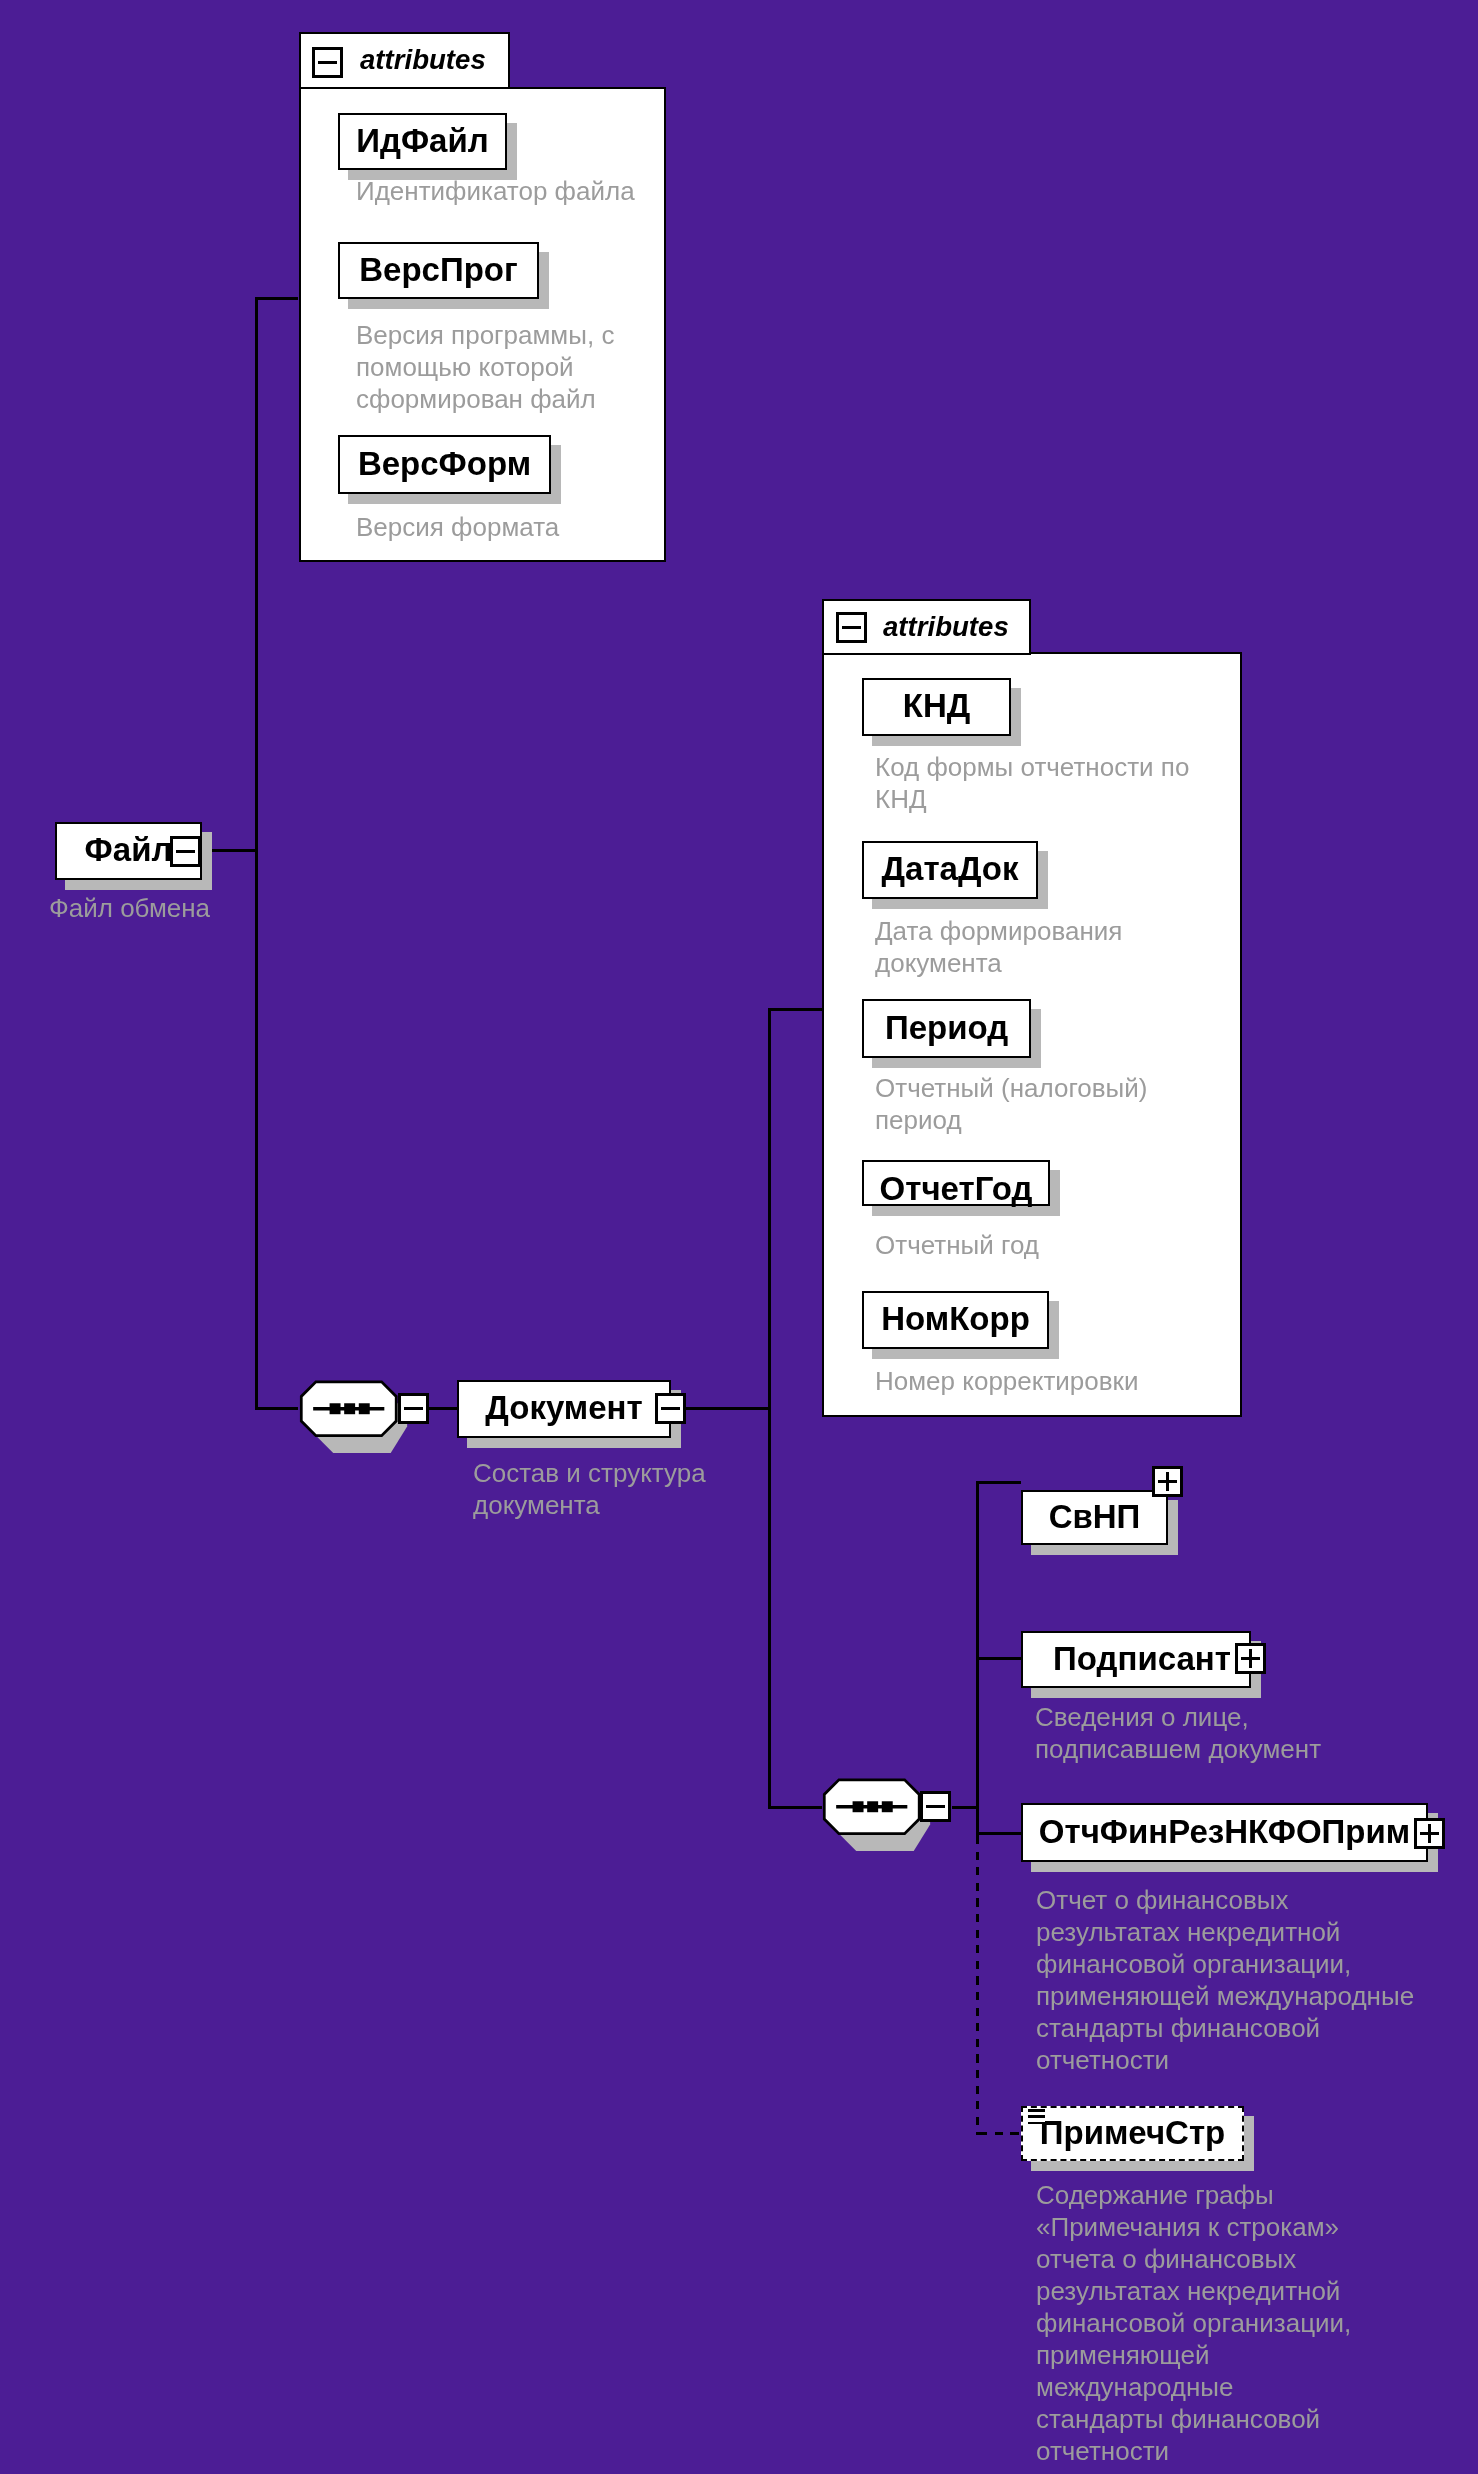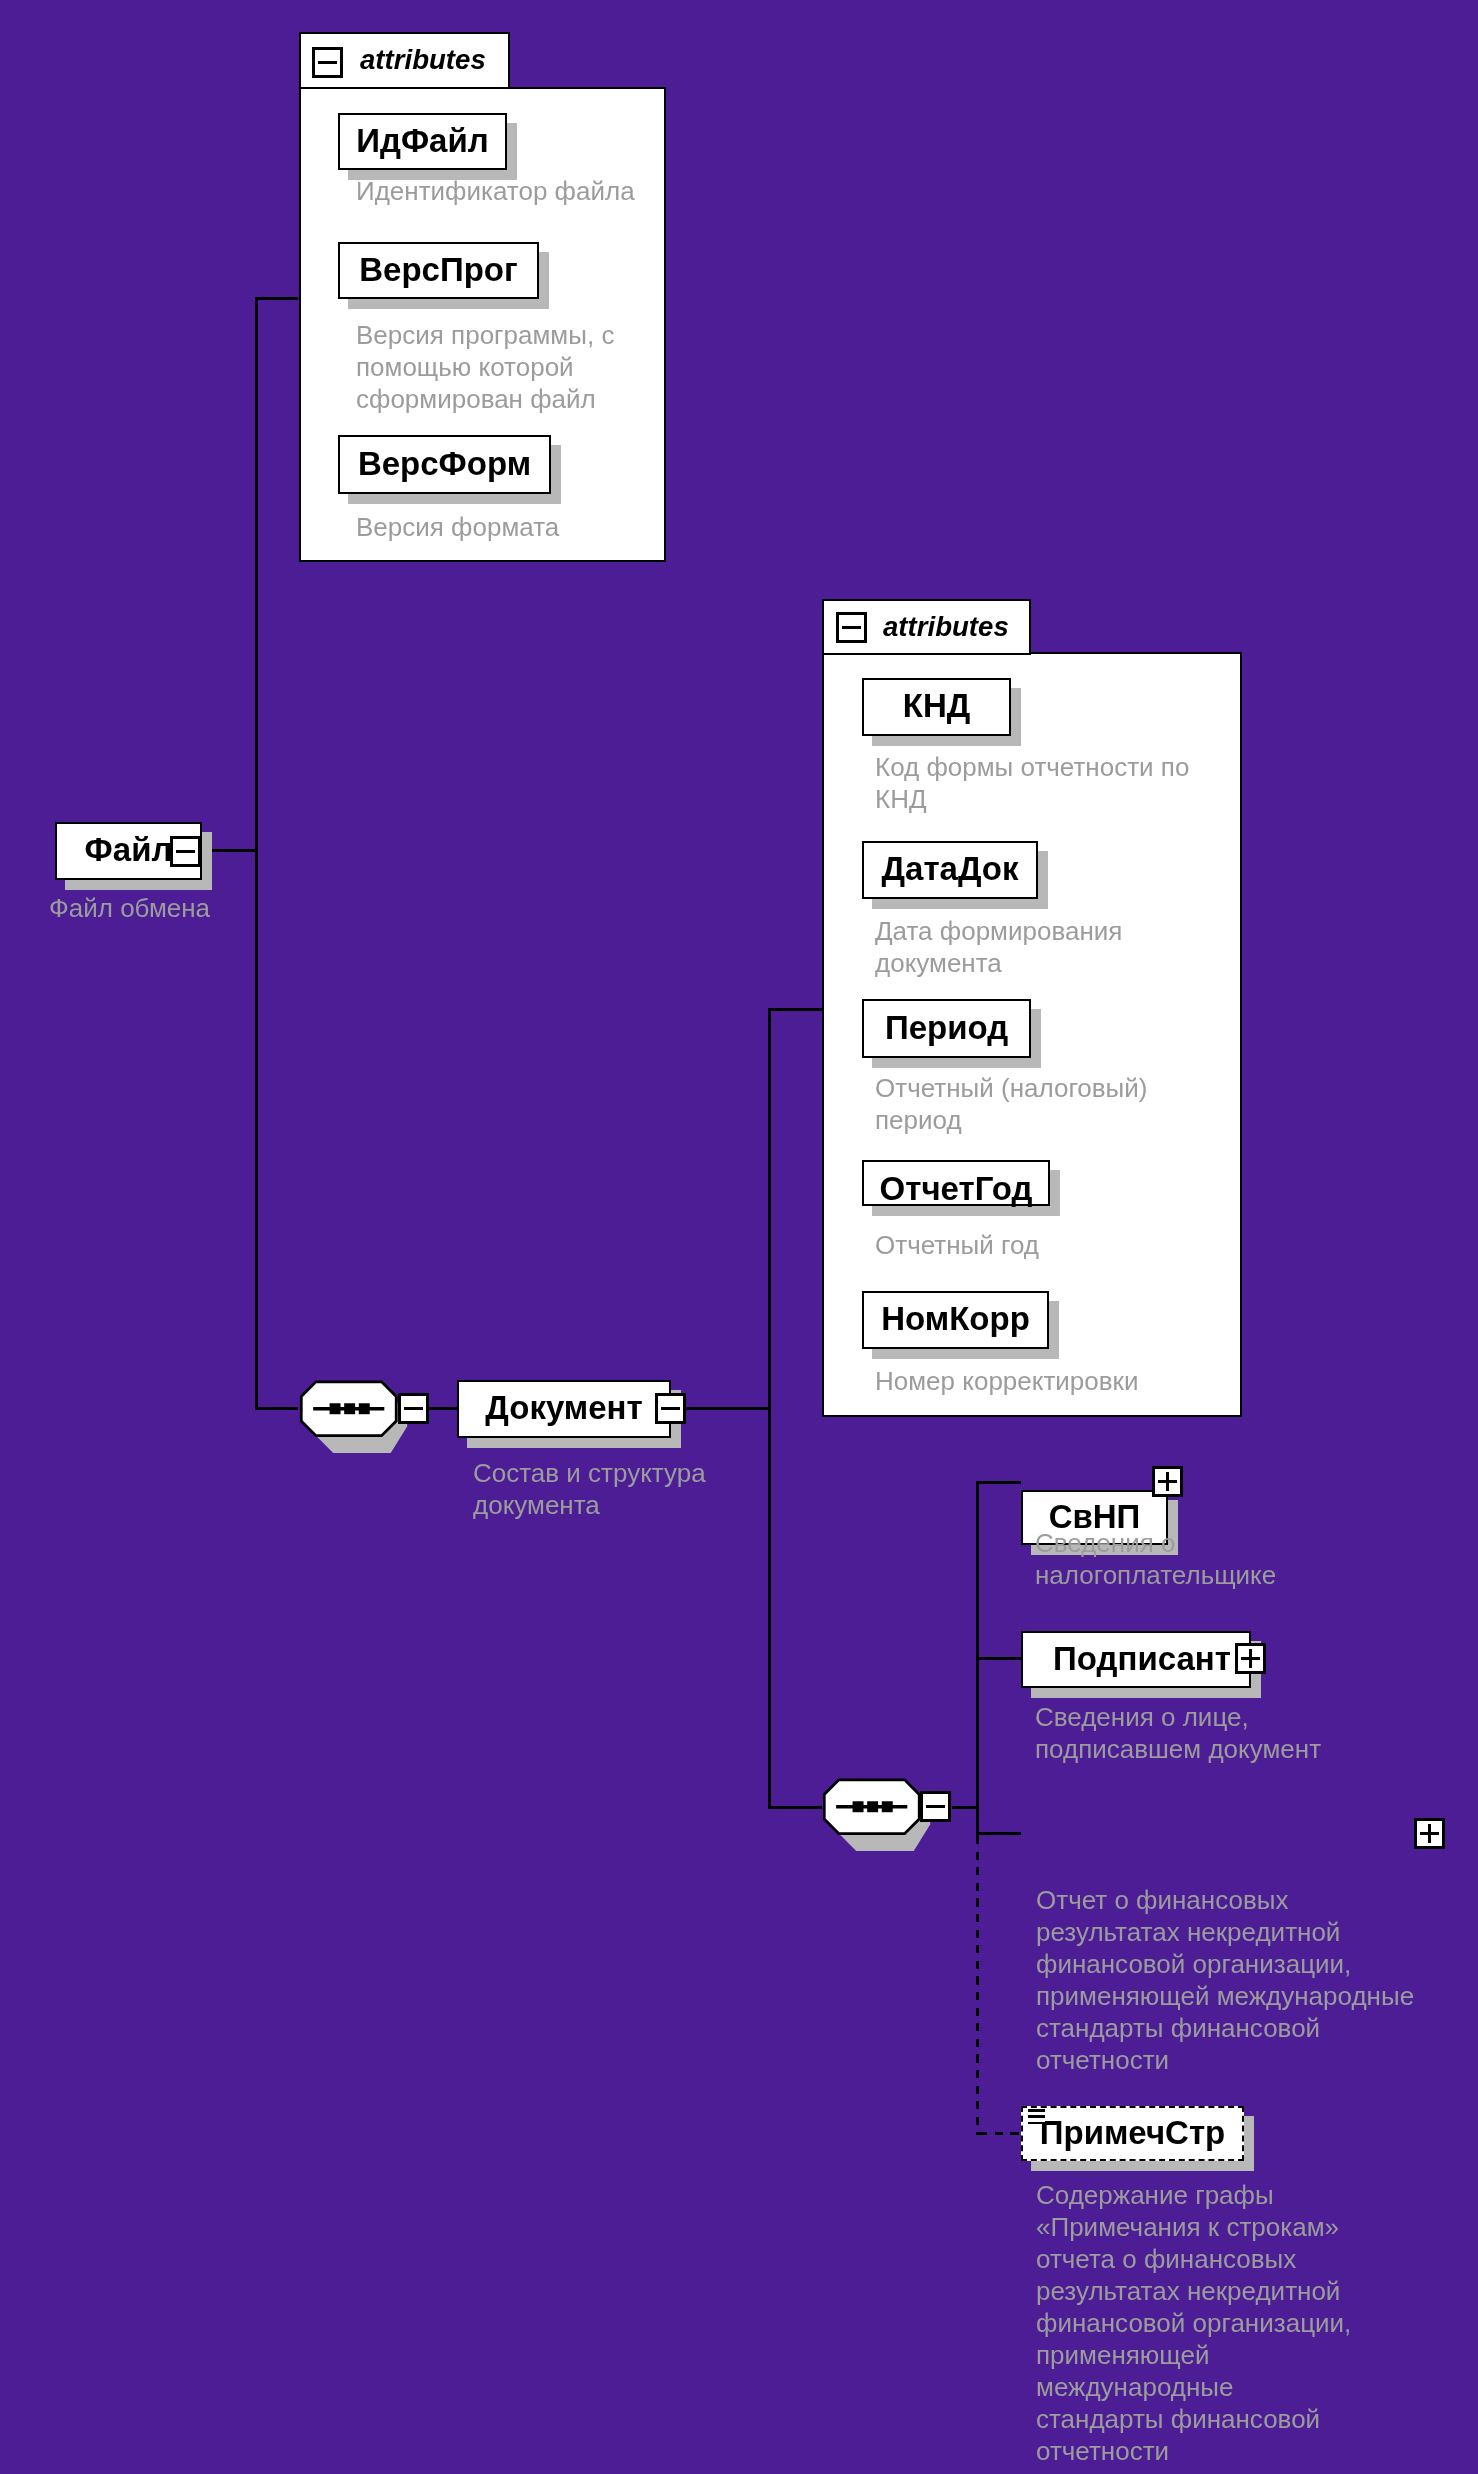"Сведения о" div.ann { html: <div> <div>Сведения о</div> <div>налогоплательщике</div> </div> -> none }
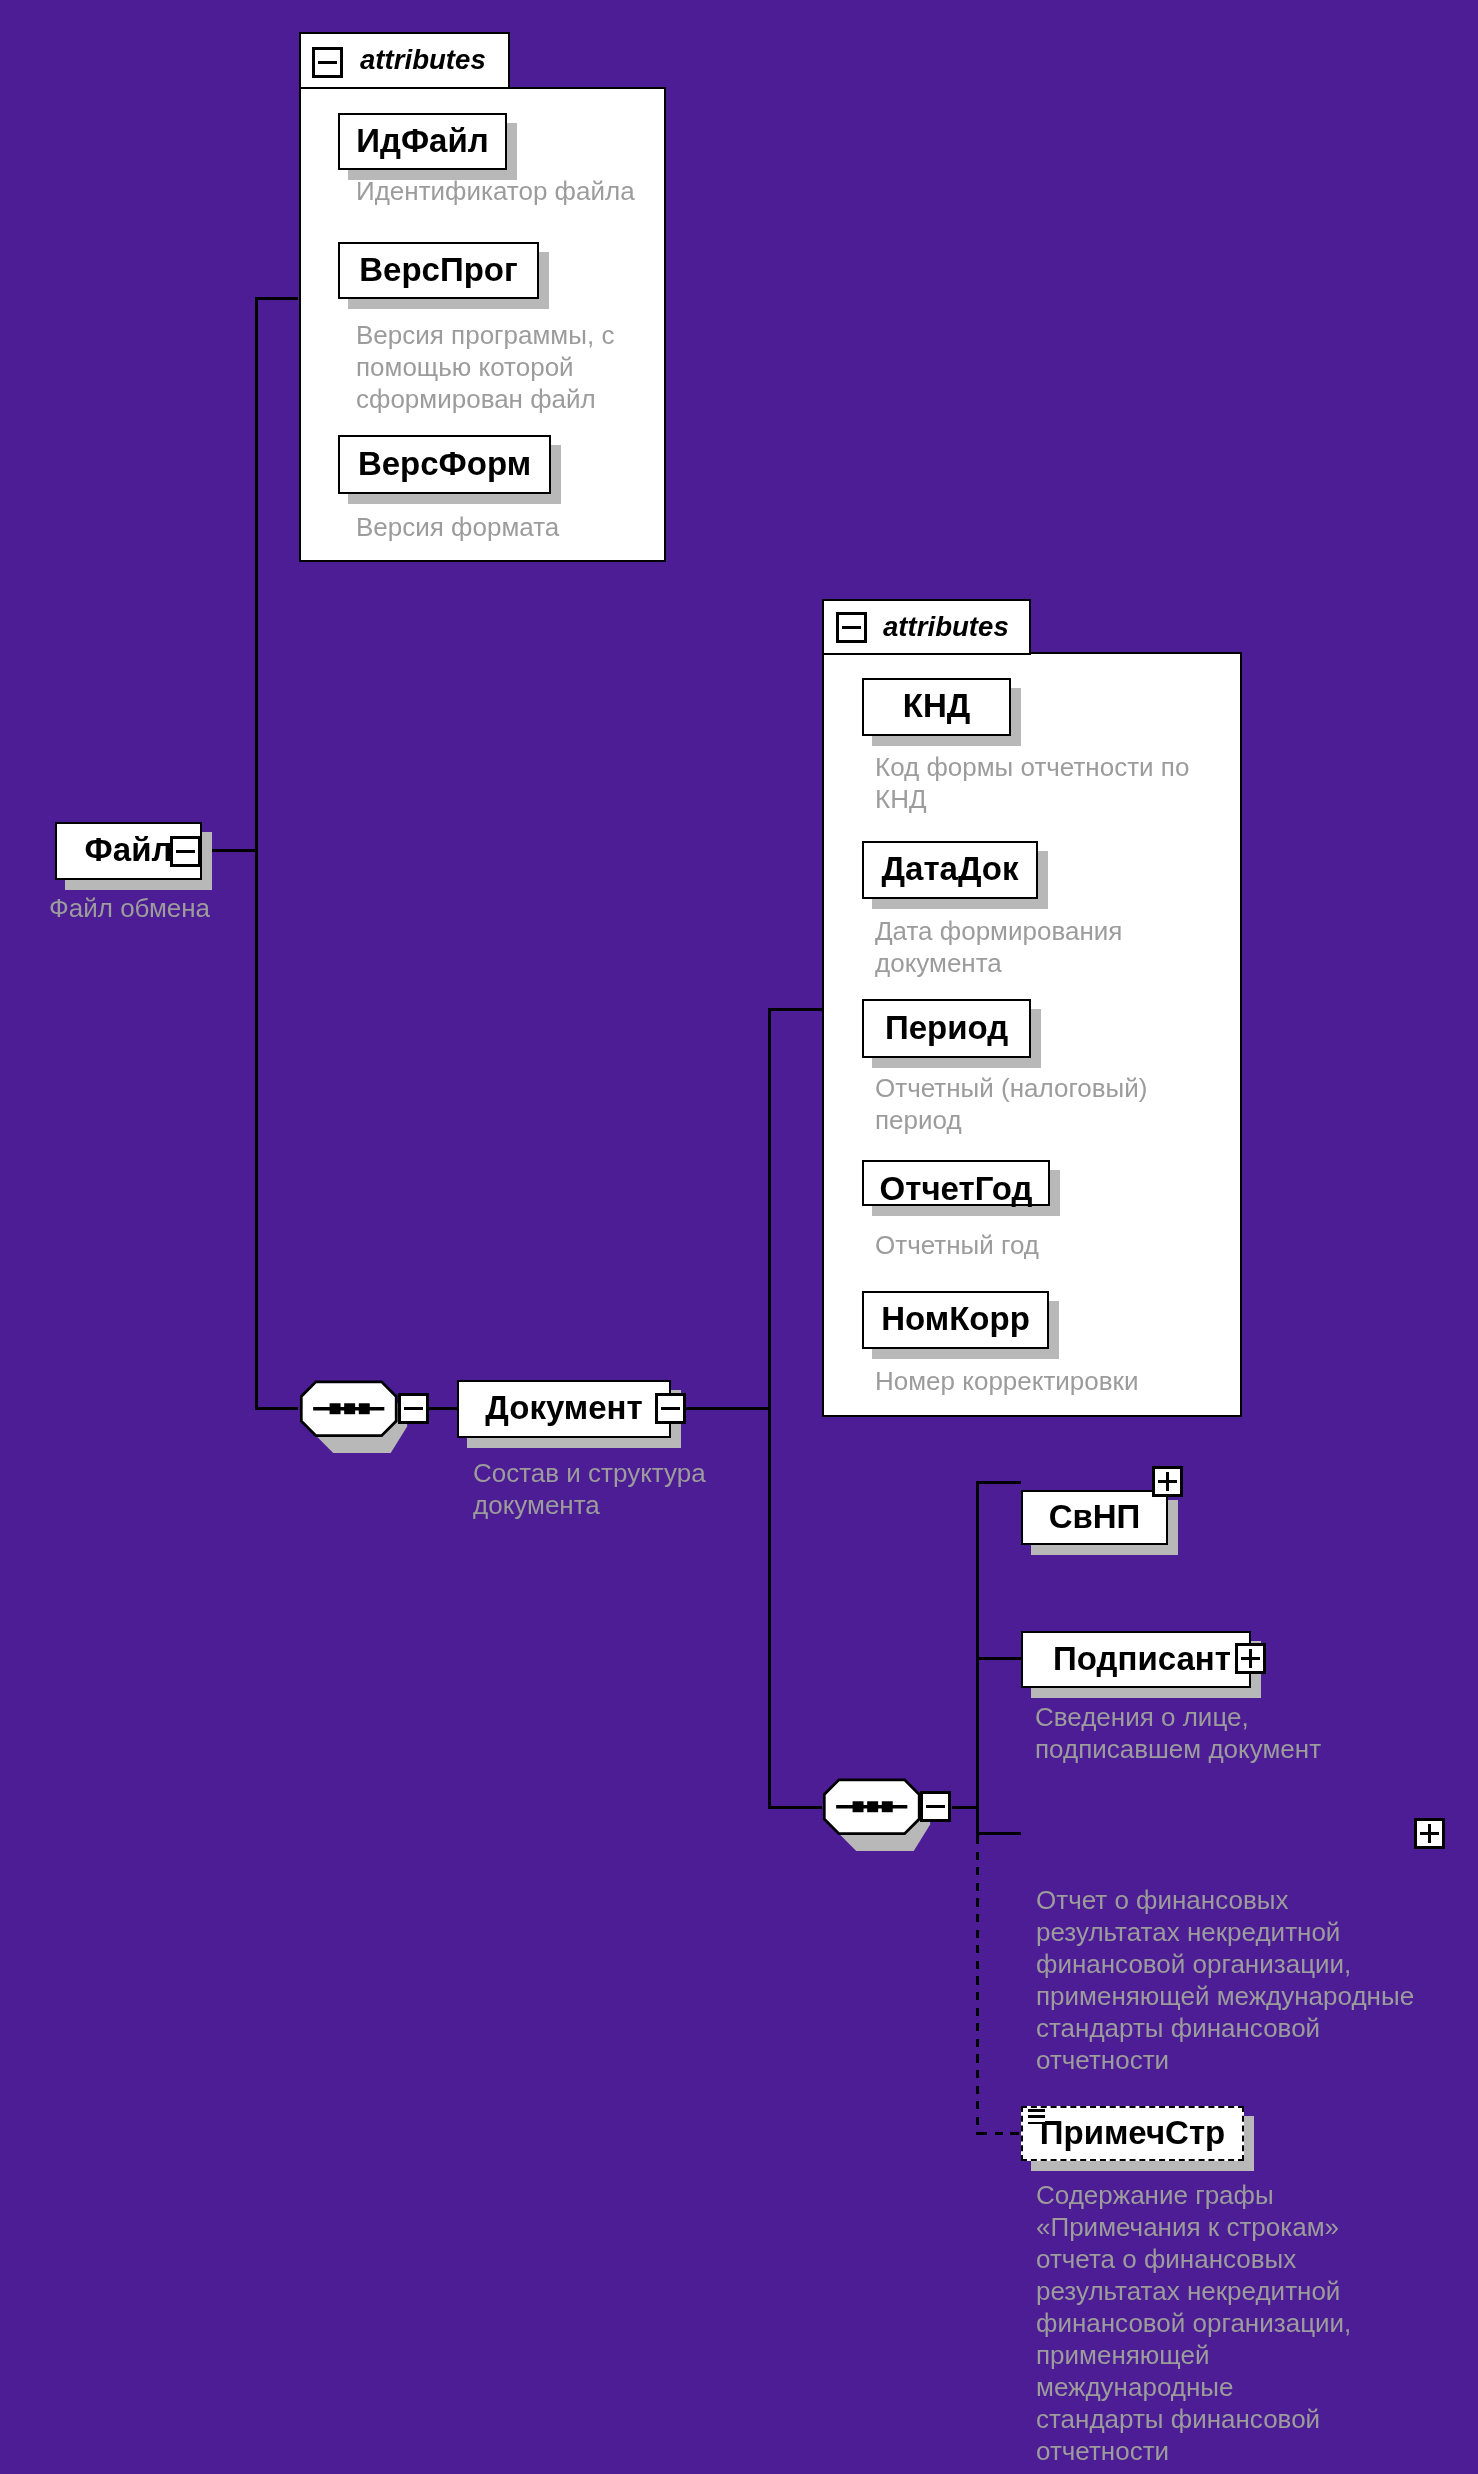"ОтчФинРезНКФОПрим" div.ebox { html: none -> <div> <span>ОтчФинРезНКФОПрим</span> </div> }
